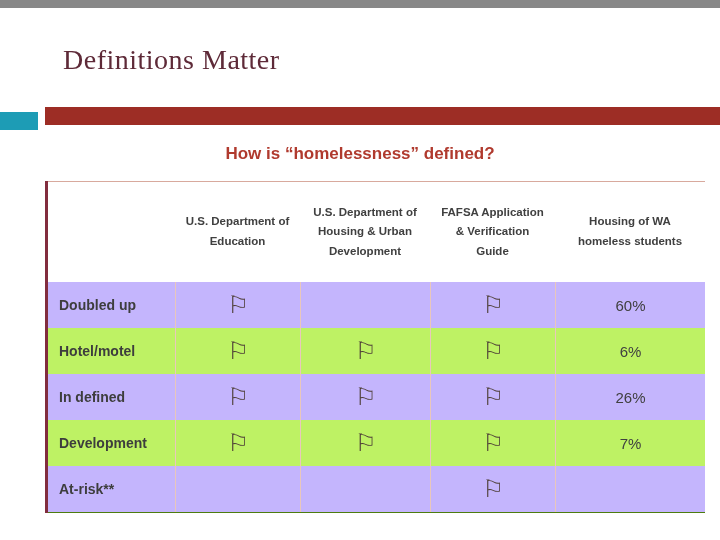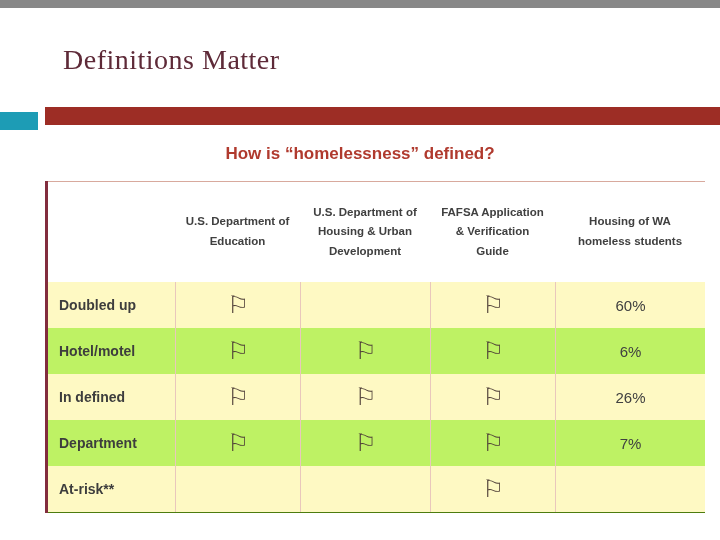"Doubled up" .odd .cell { background: #fef9c3 -> #c4b5fd }
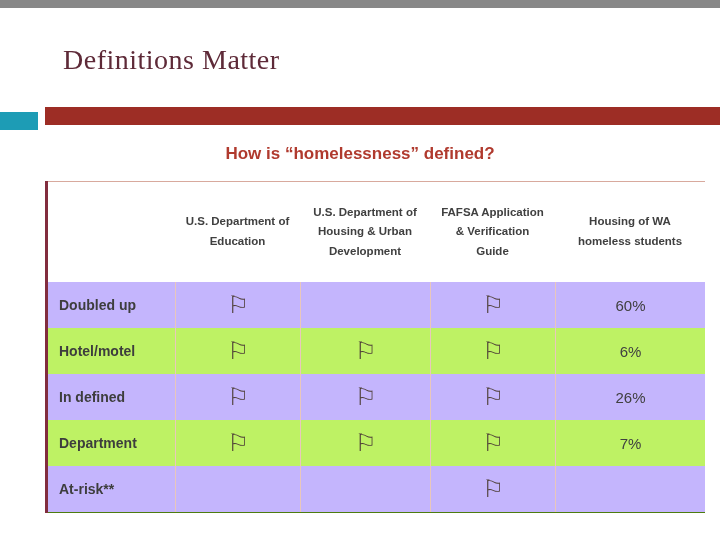"Department" div.cell { text: Department -> Development }
